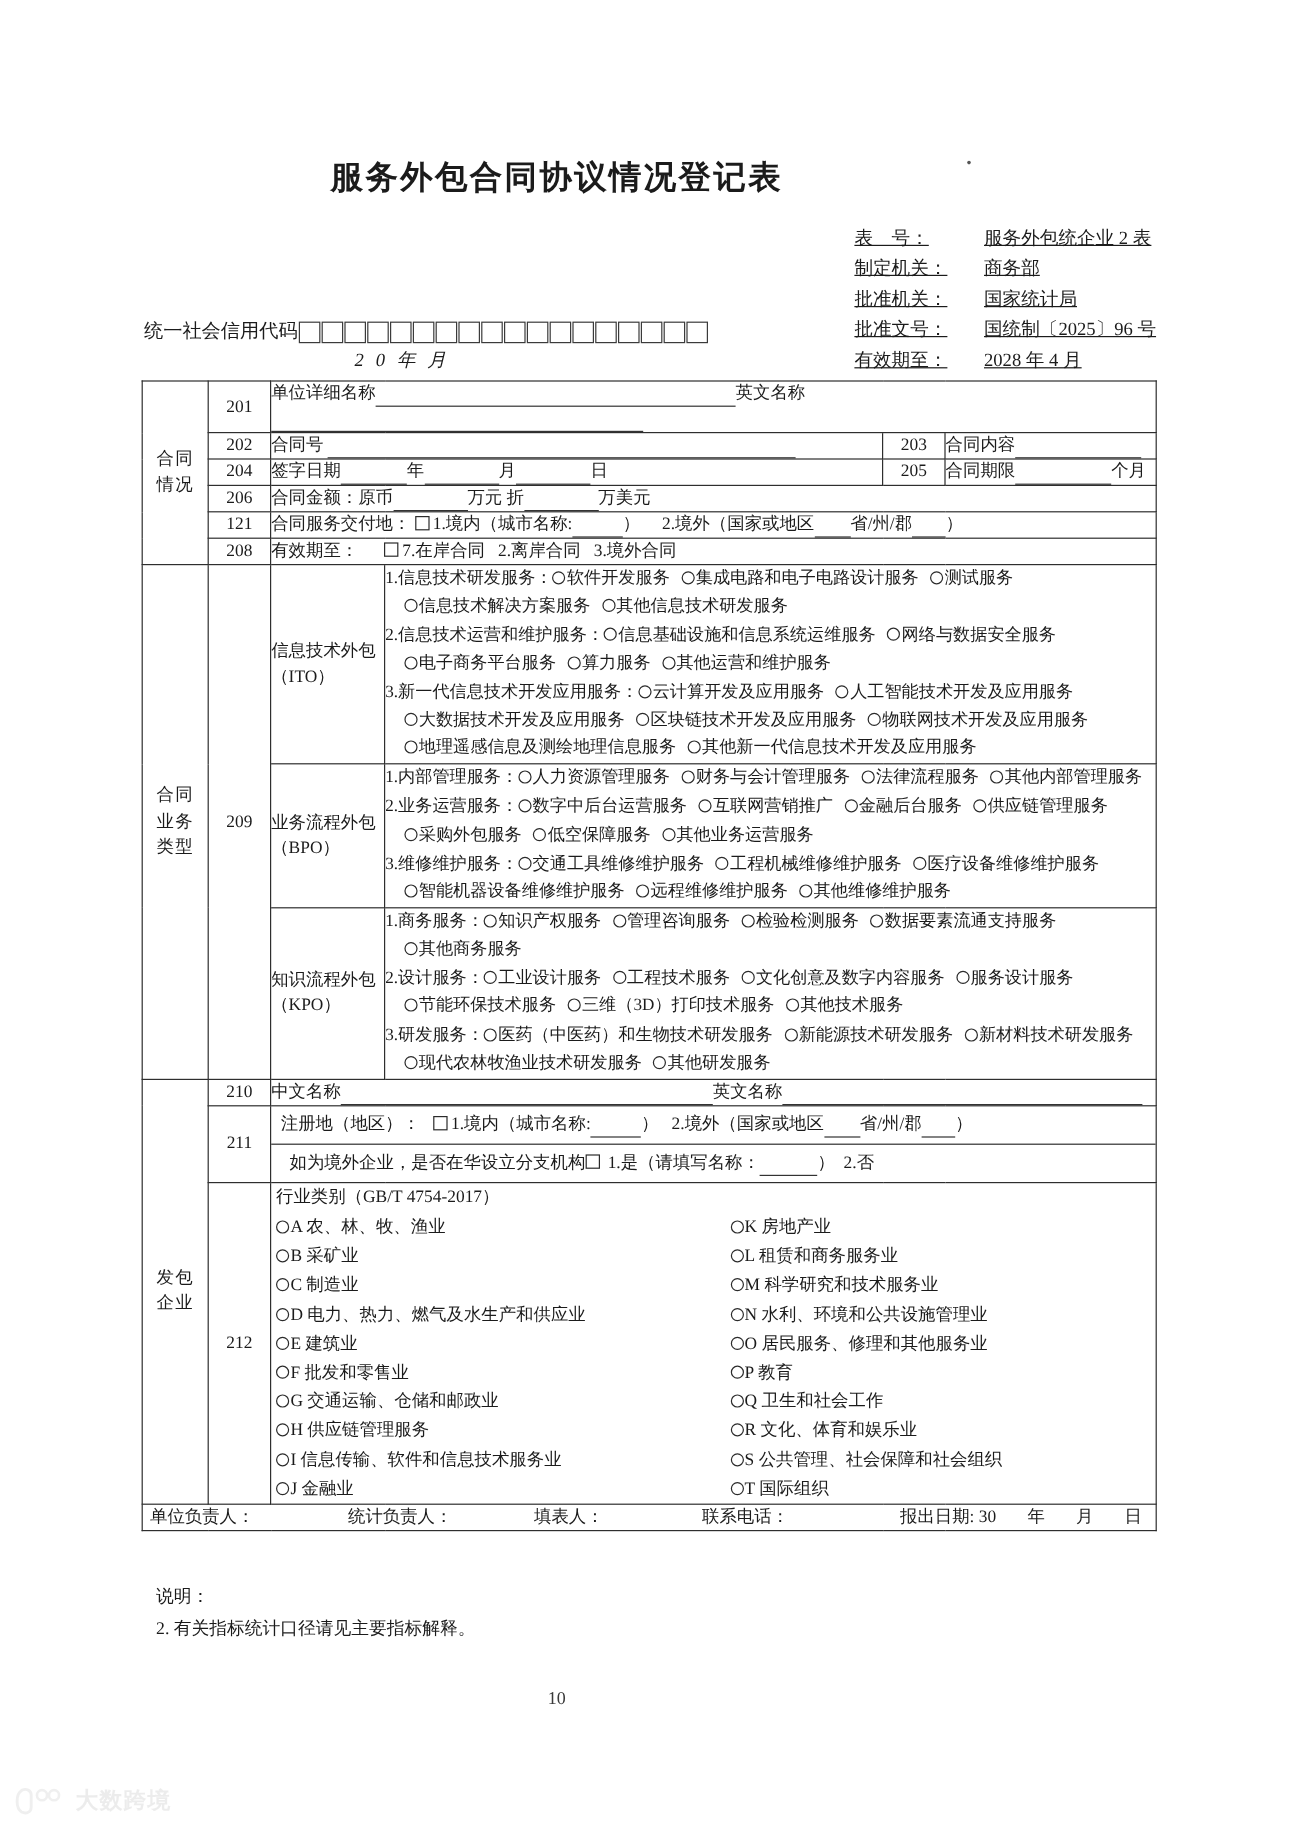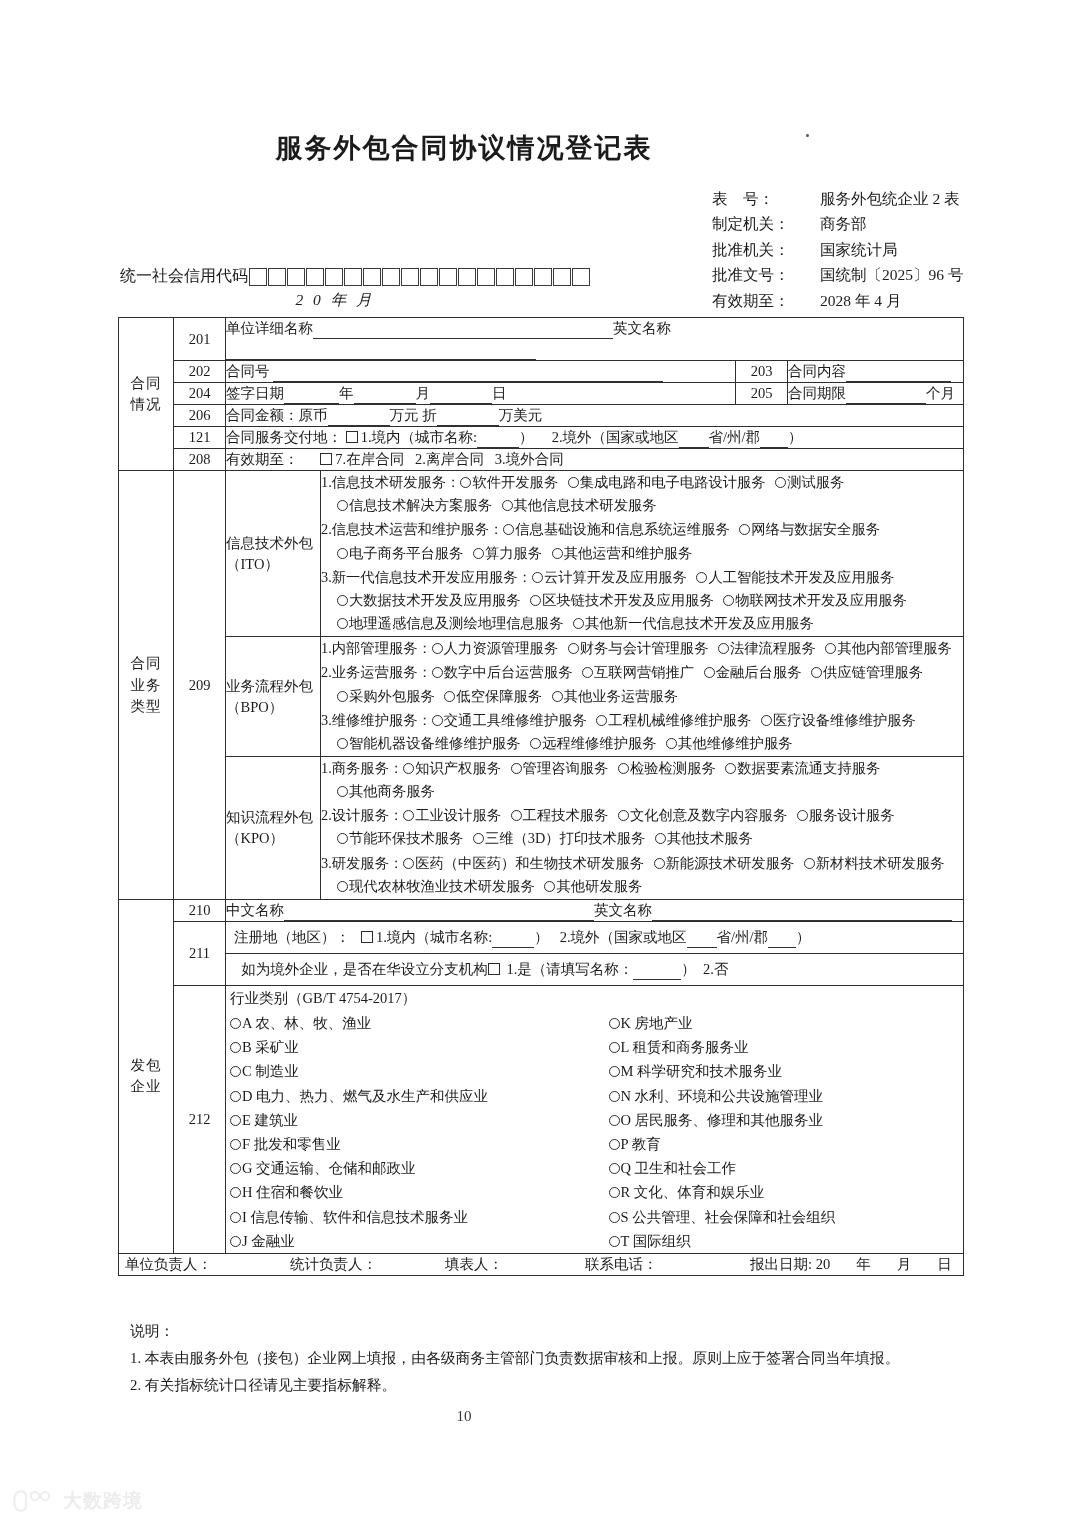"表 号：" .meta-row { text-decoration: none -> underline }
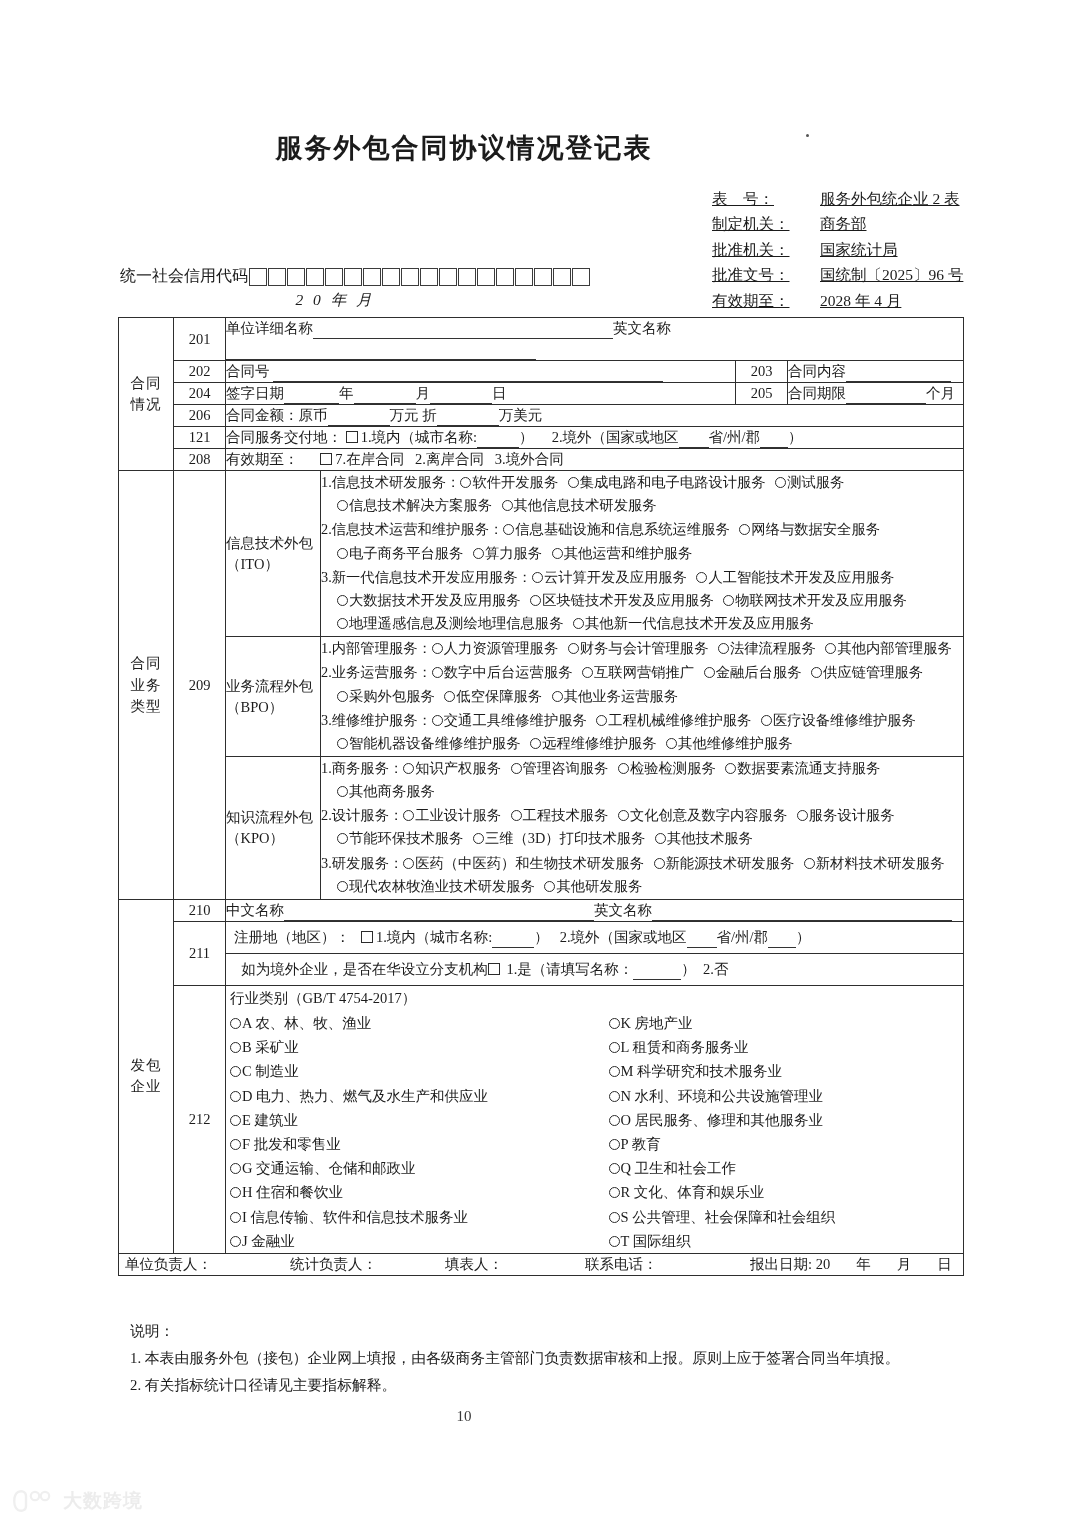"H 住宿和餐饮业" span { text: 住宿和餐饮业 -> 供应链管理服务 }
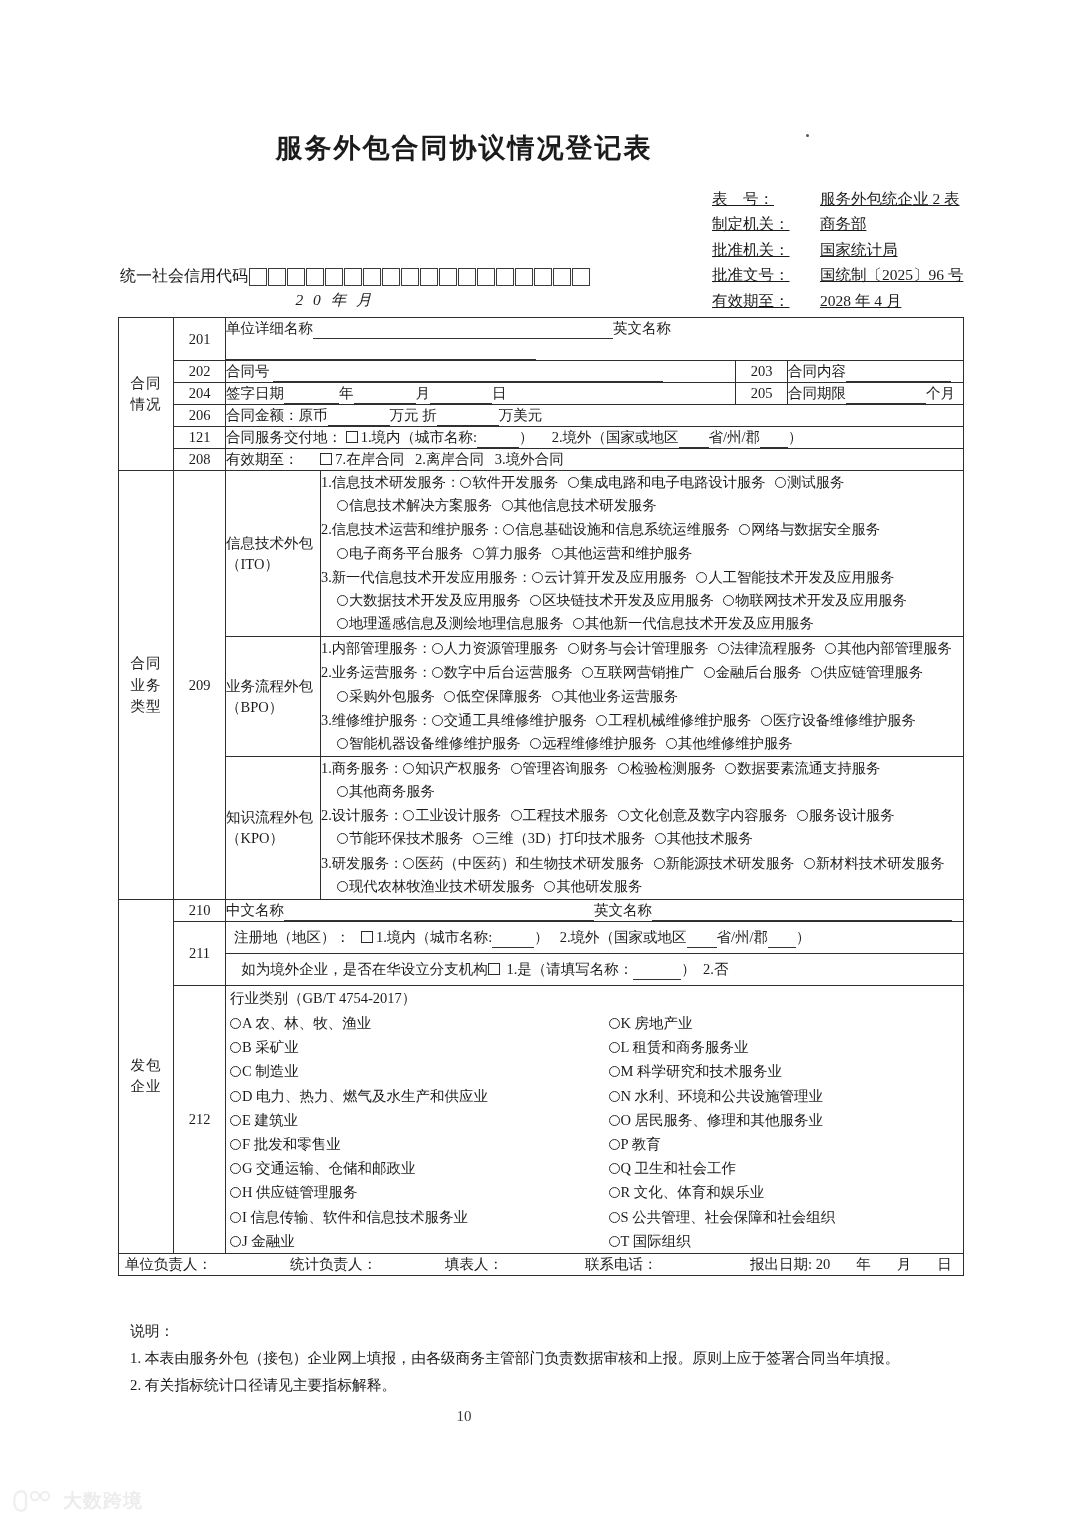"报出日期: 20" span { text: 20 -> 30 }
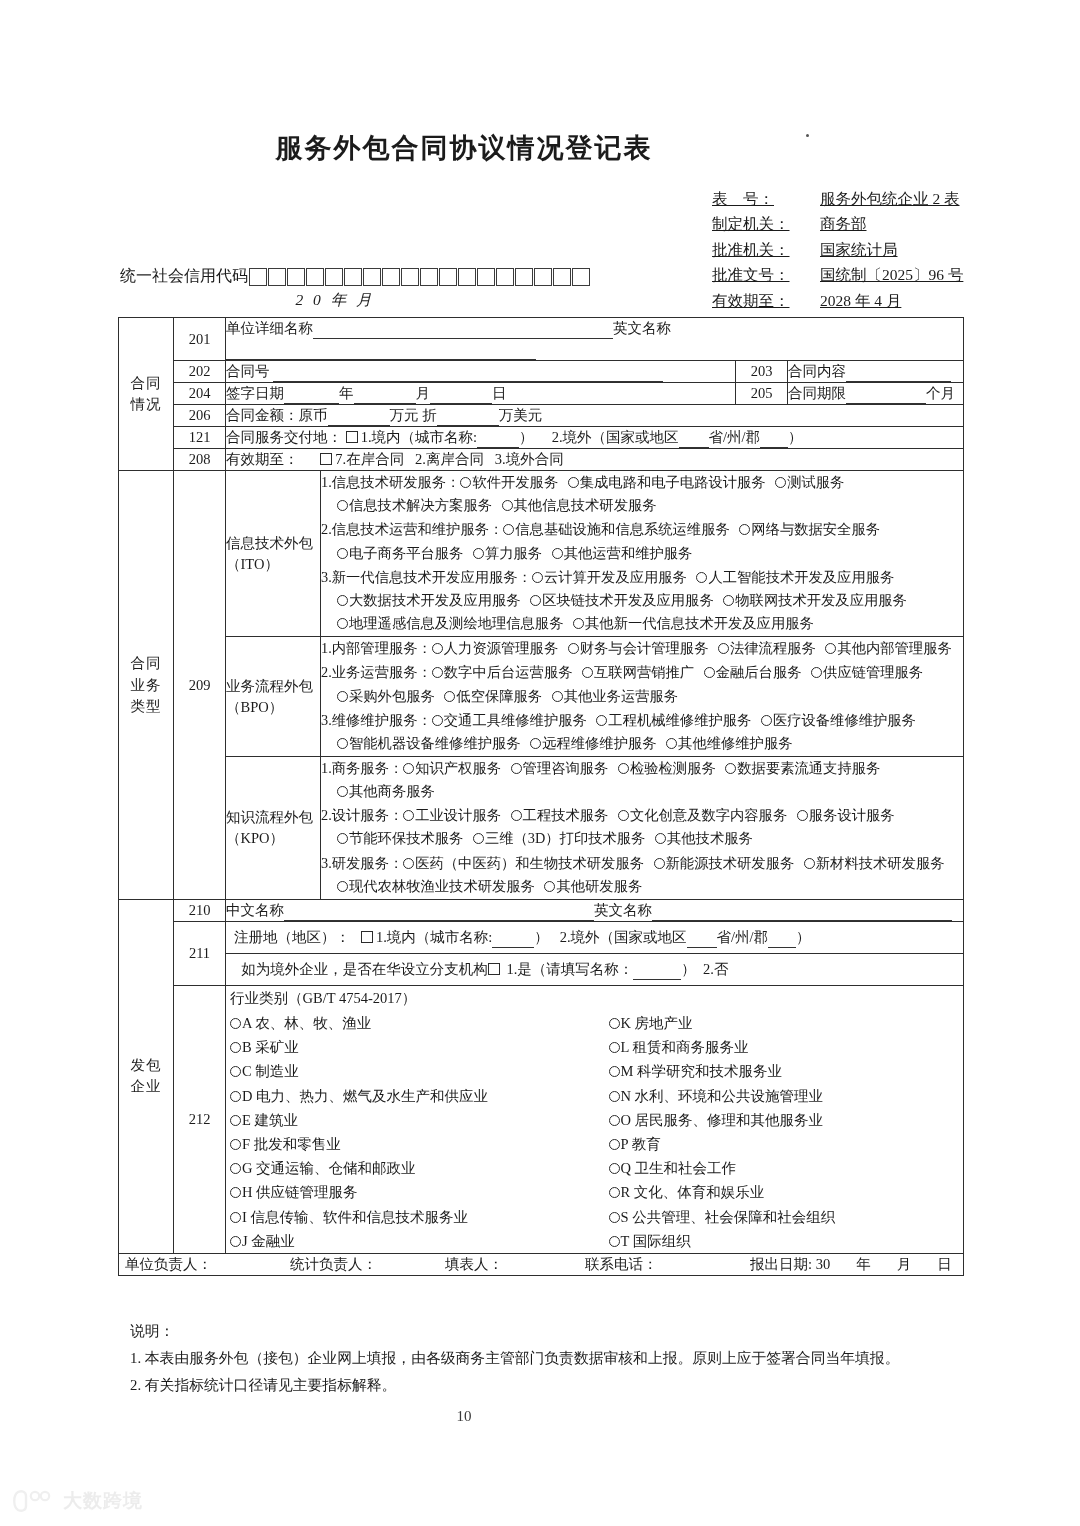"1. 本表由服务外包（接包）企业网上填报，由各级商务主管部门负责数据审核和上报。原则上应于签署合同当年填报。" div { html: <div>1. 本表由服务外包（接包）企业网上填报，由各级商务主管部门负责数据审核和上报。原则上应于签署合同当年填报。</div> -> none }
